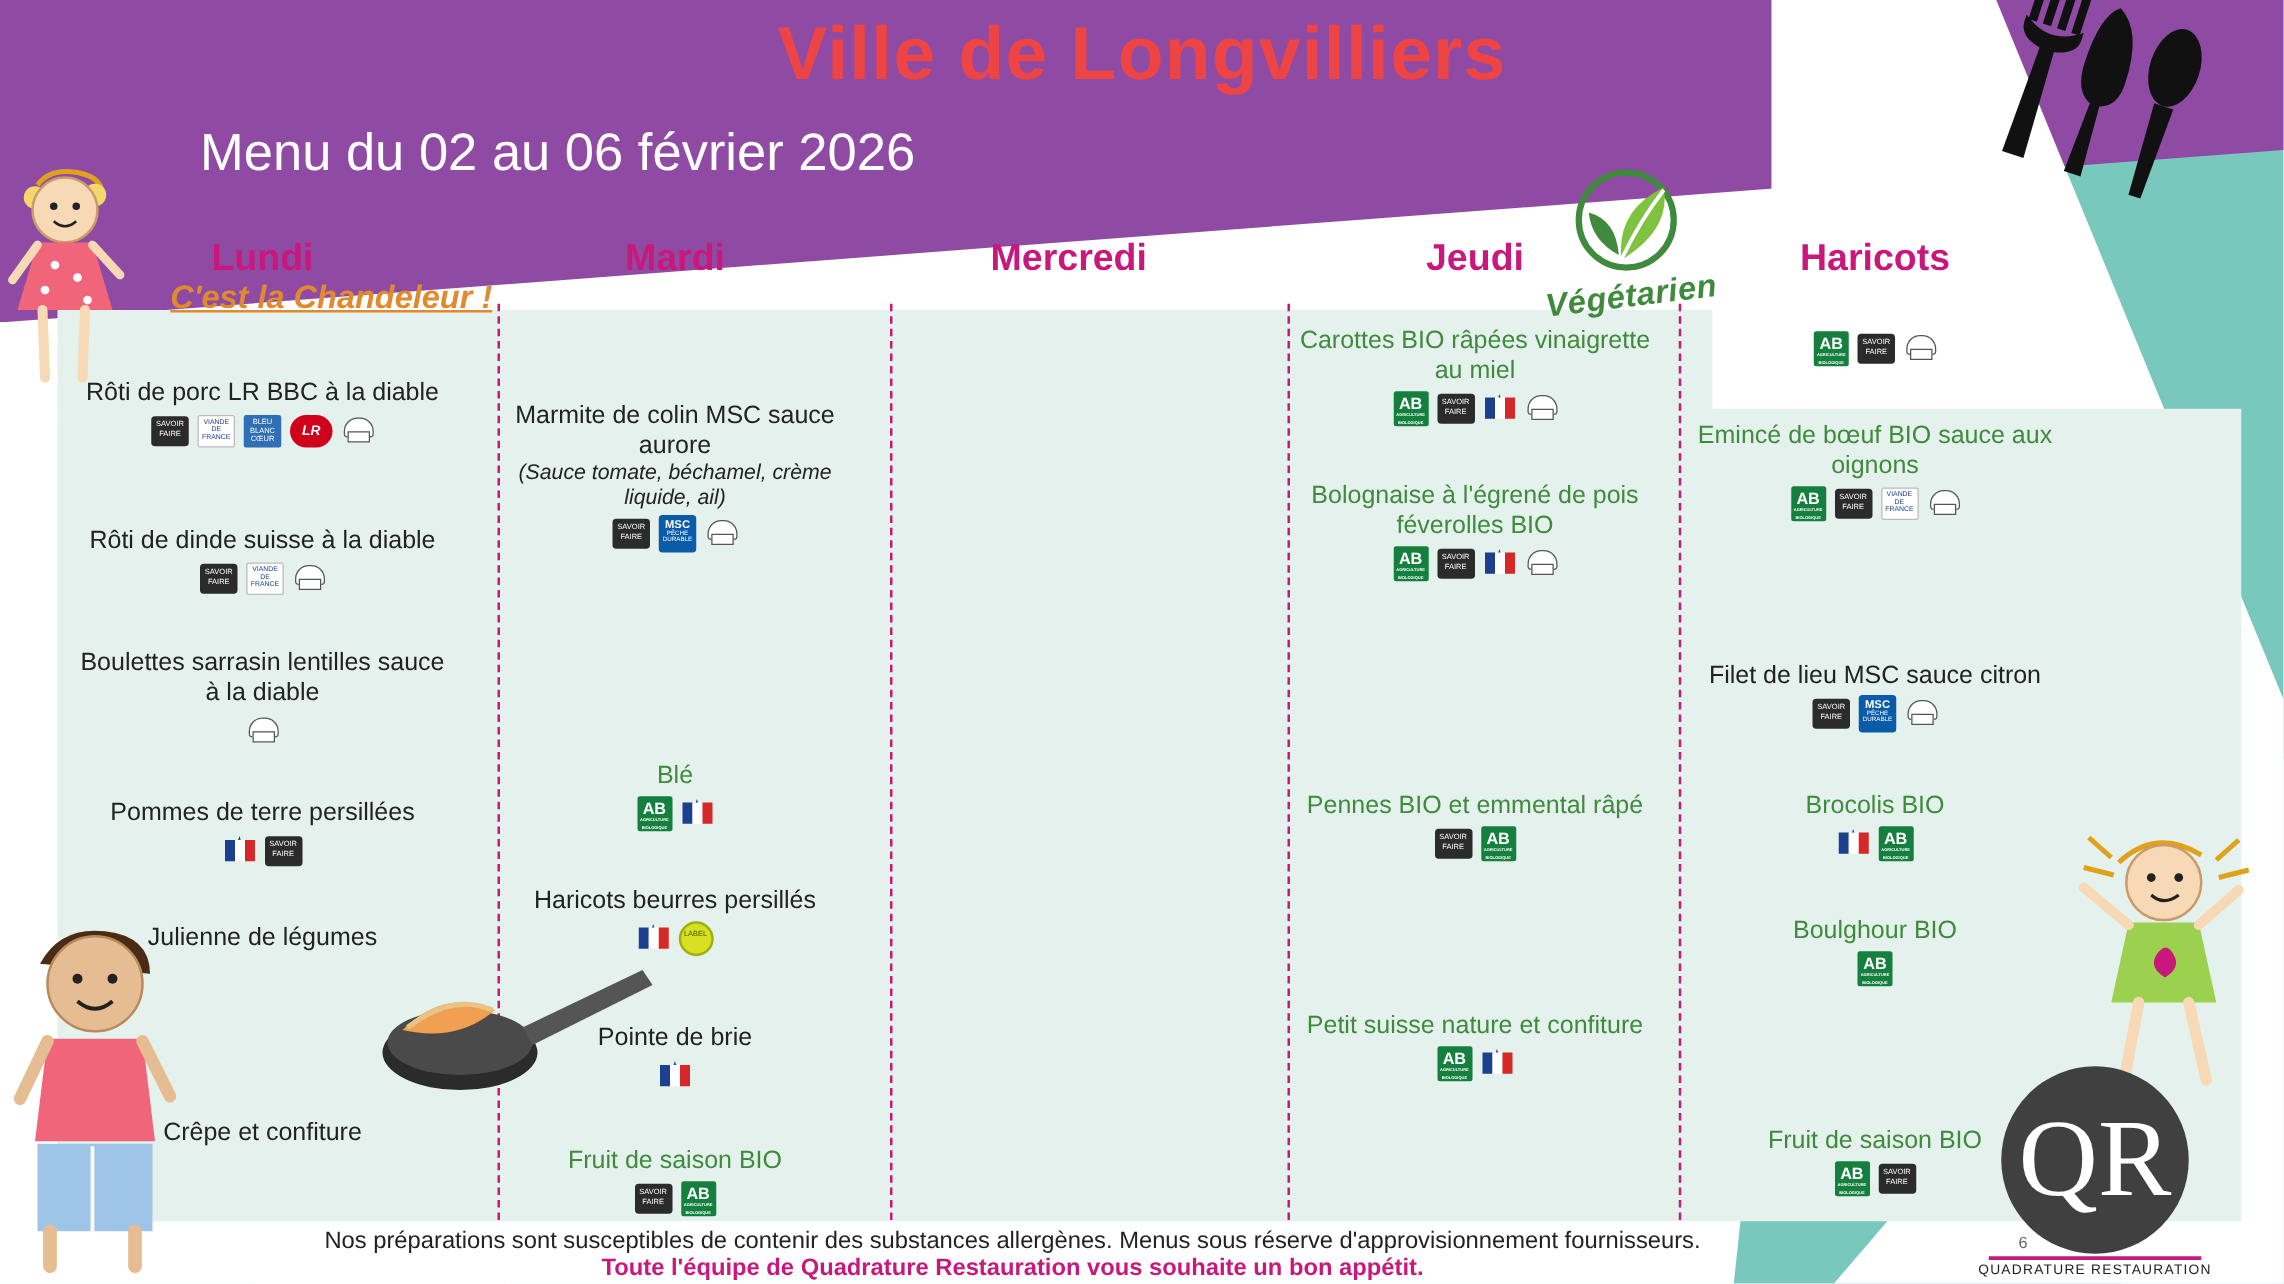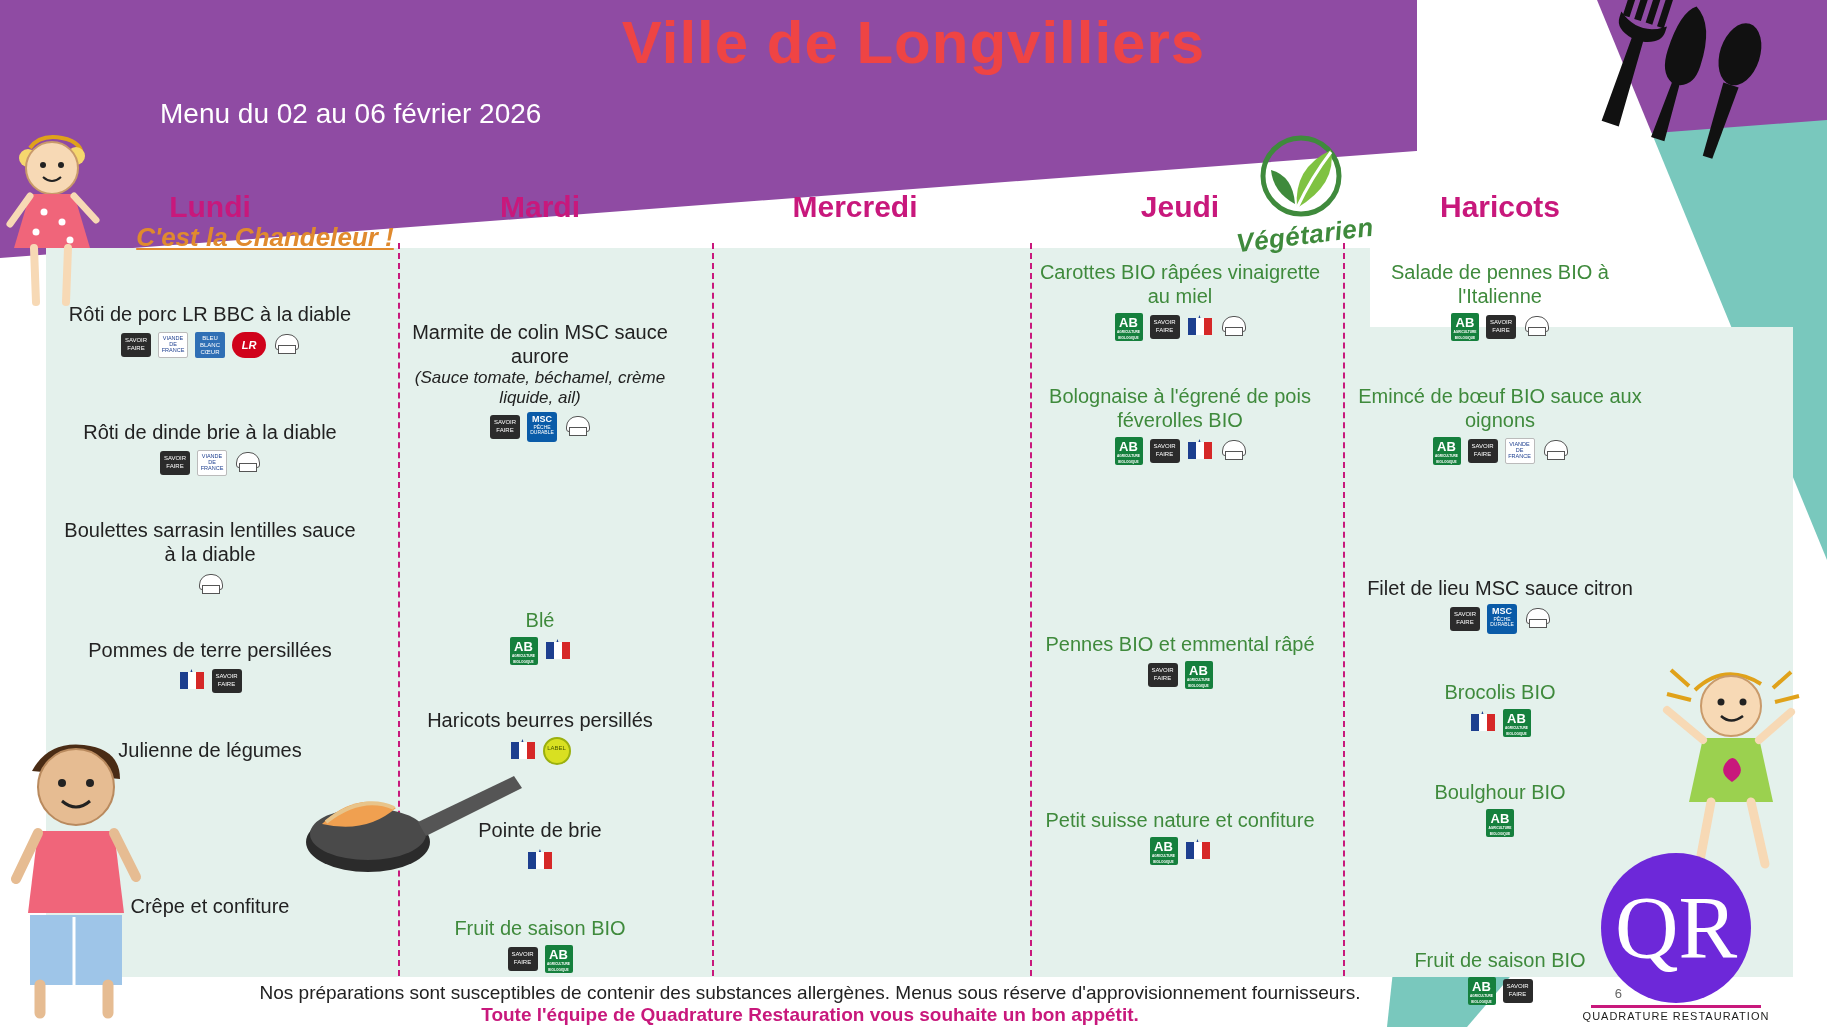"Menu du 02 au 06" .subtitle { font-size: 28px -> 42px }
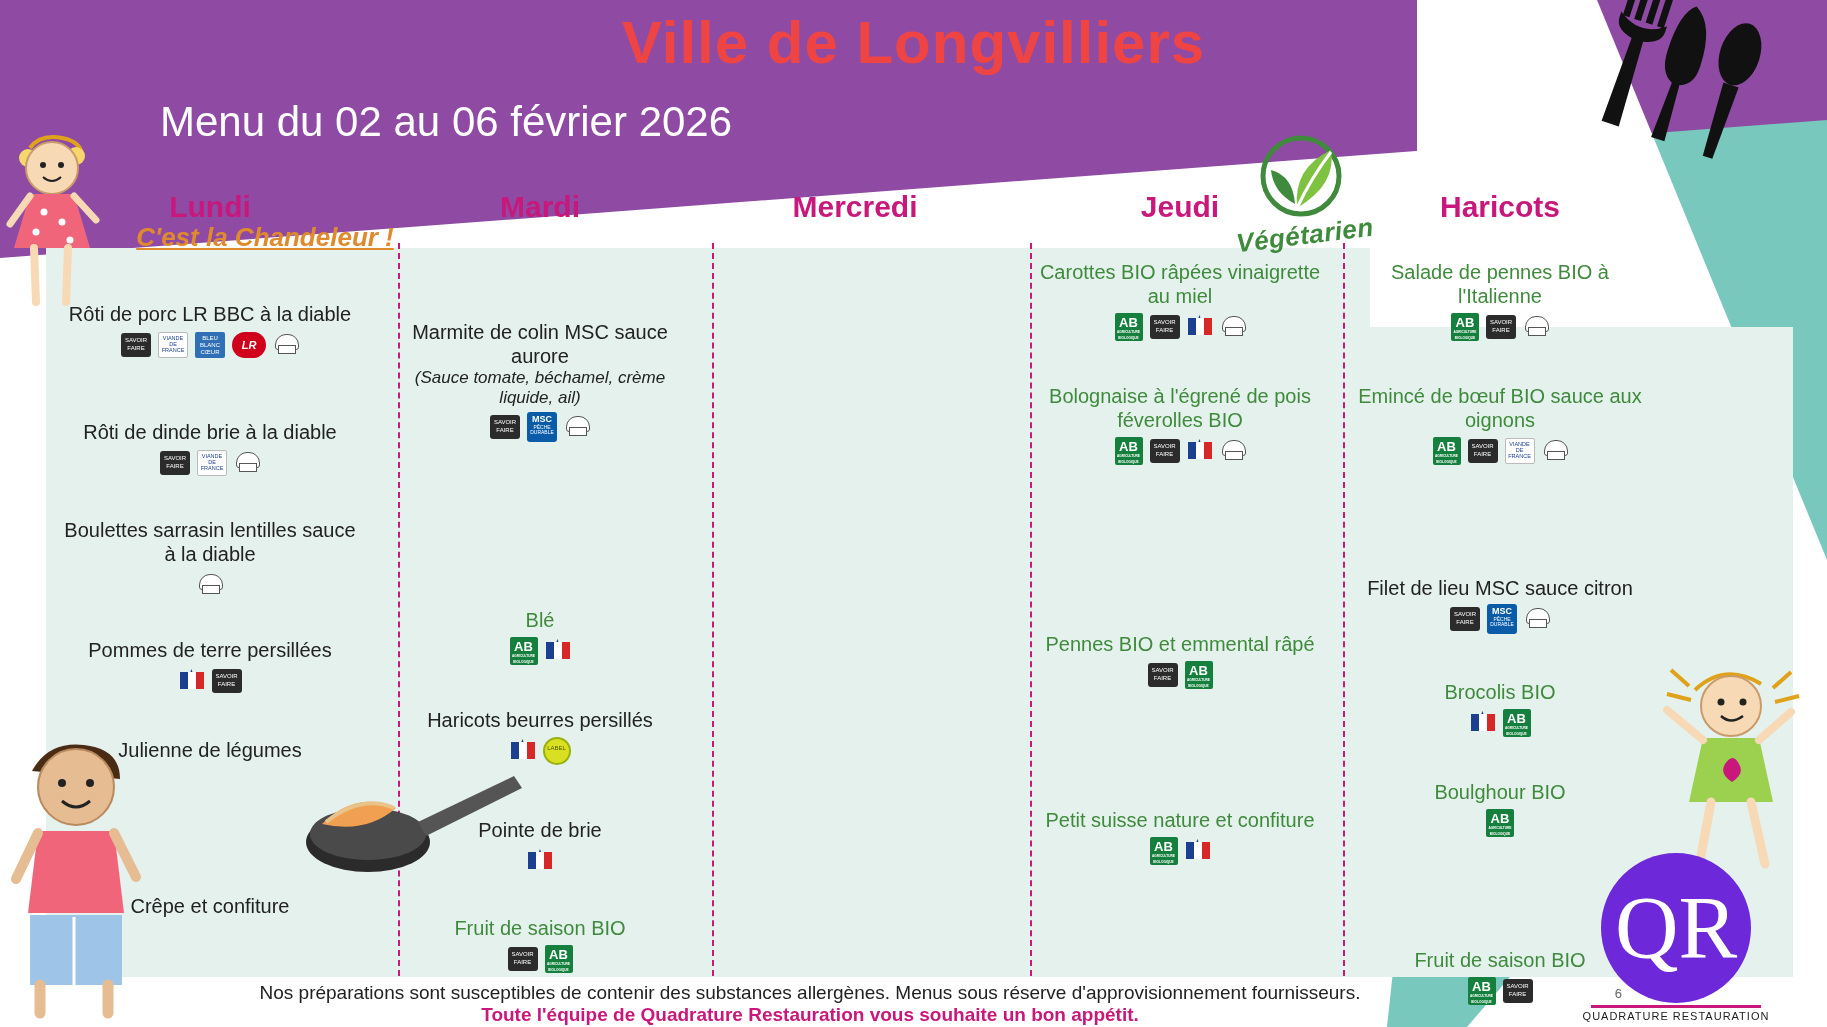"Salade de pennes BIO à" div.txt { html: <div>Salade de pennes BIO à l'Italienne</div> -> none }
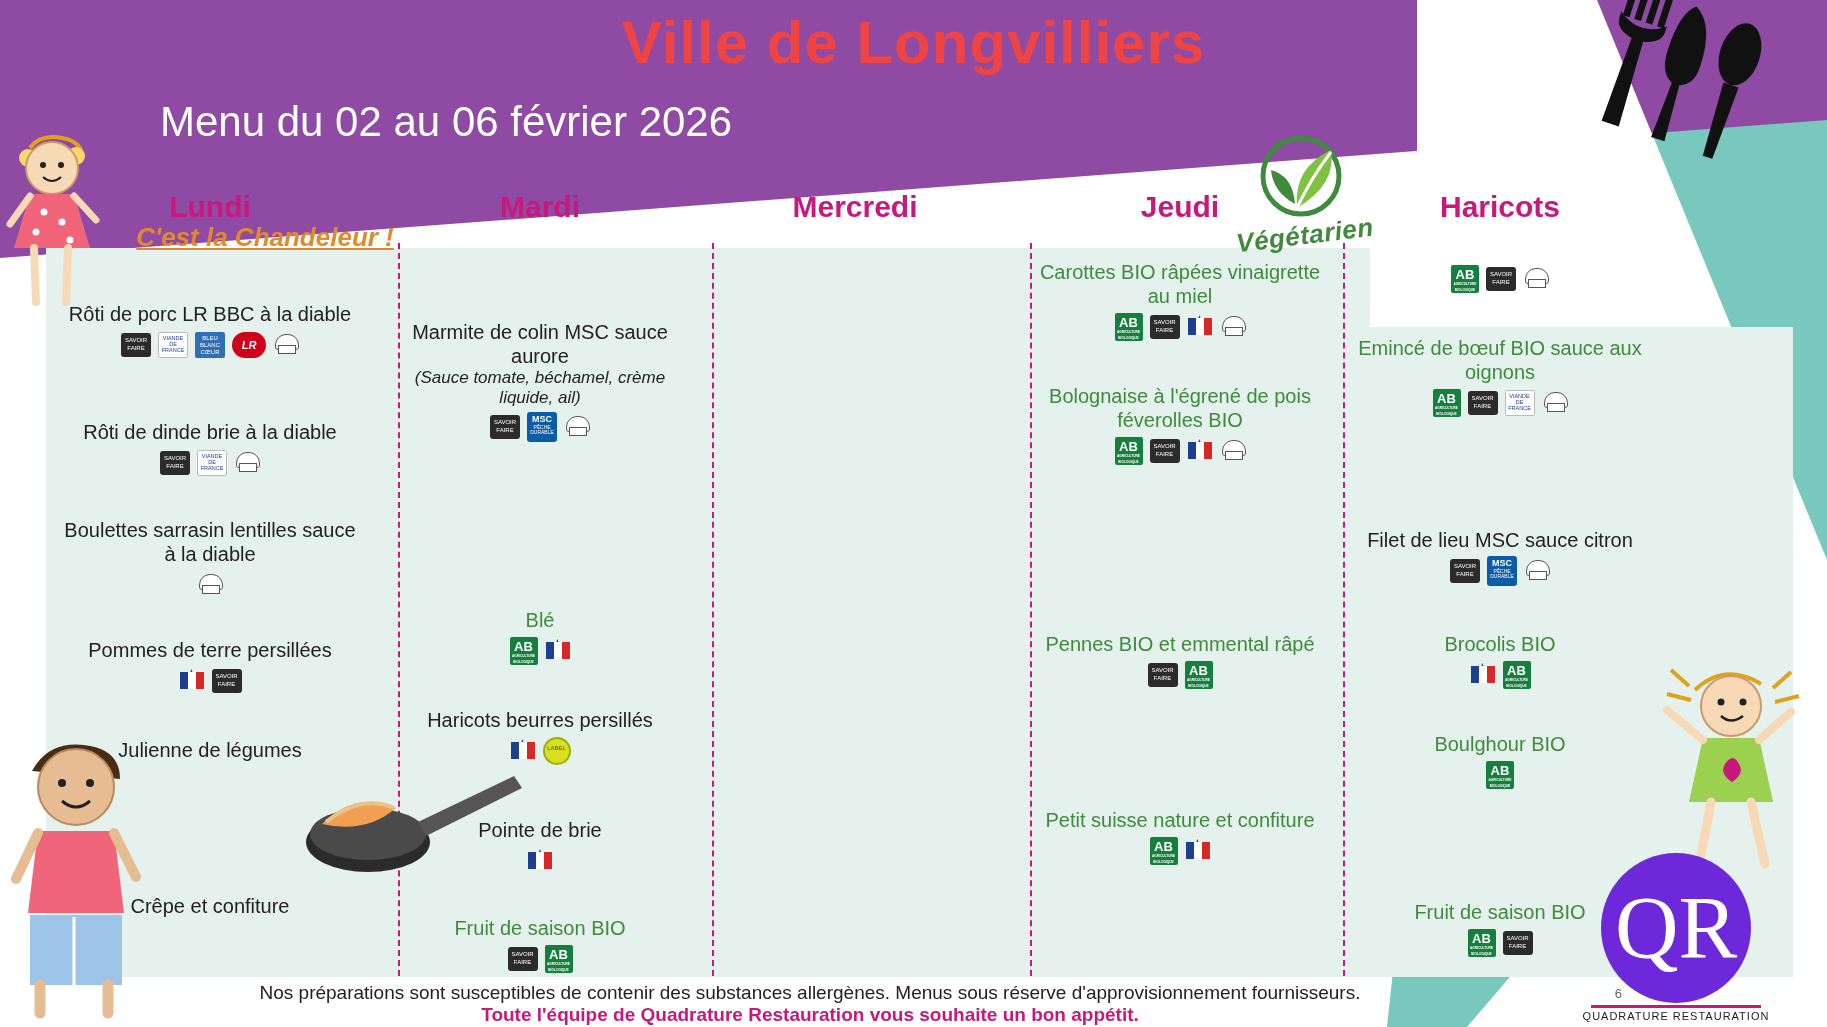"Rôti de dinde brie à" div.txt { text: brie -> suisse }
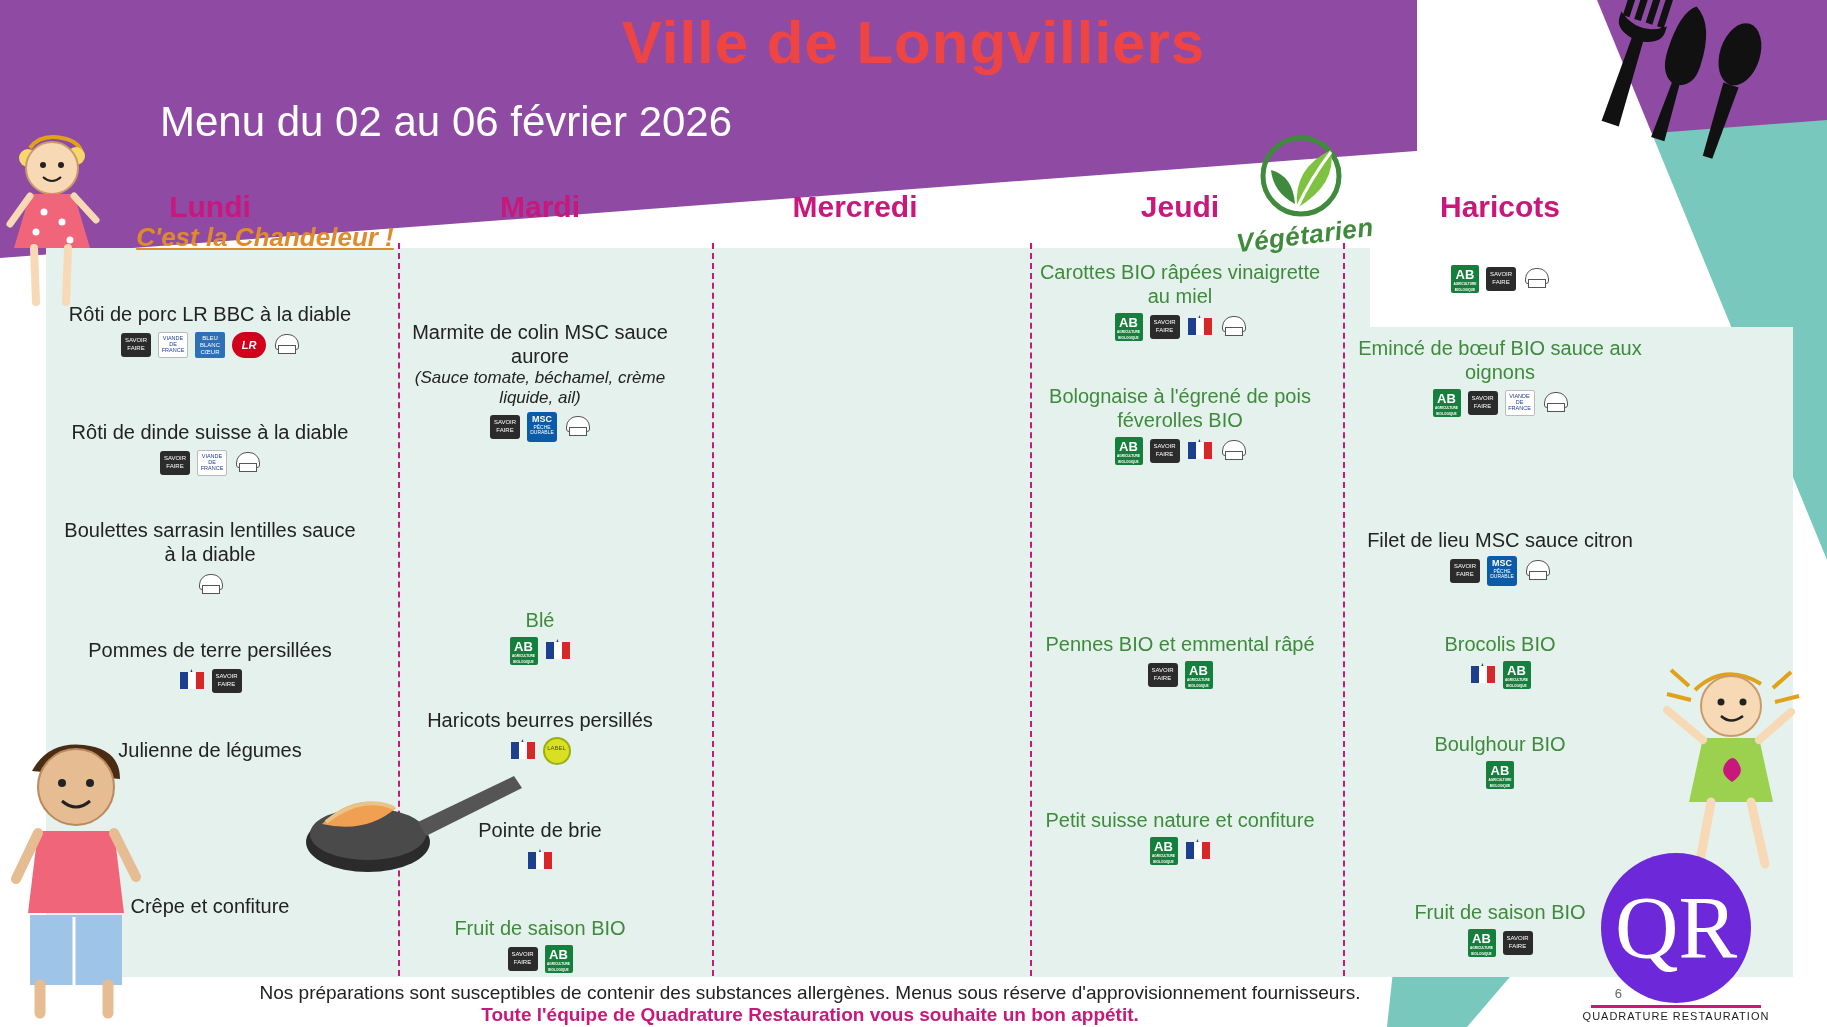"QR" .qr .circle { background: #6d28d9 -> #404040 }
